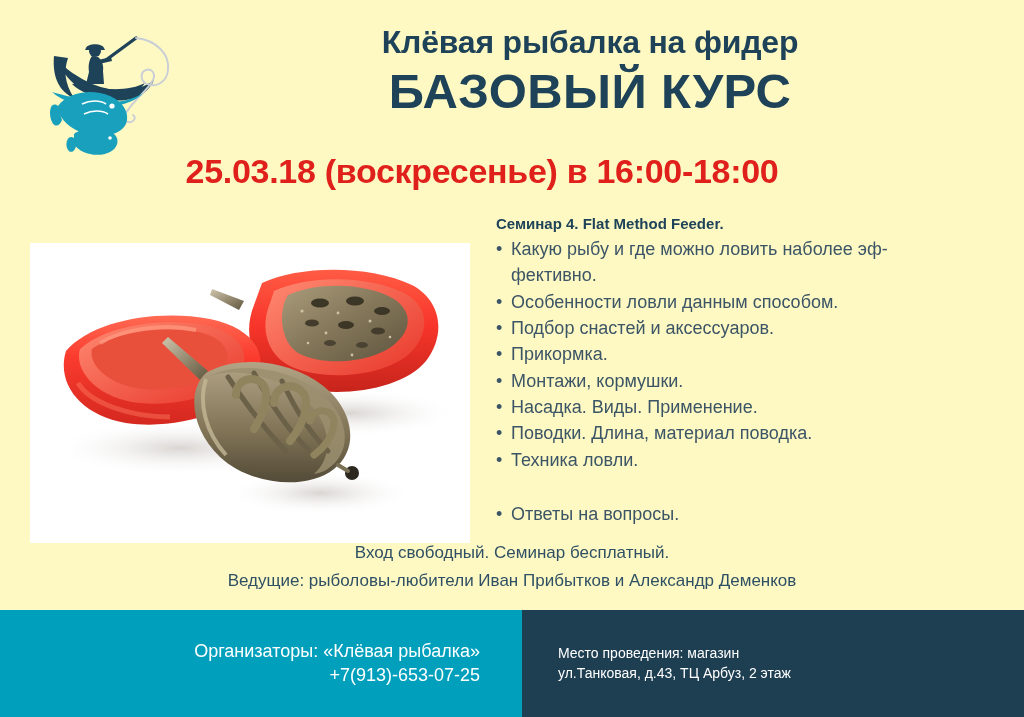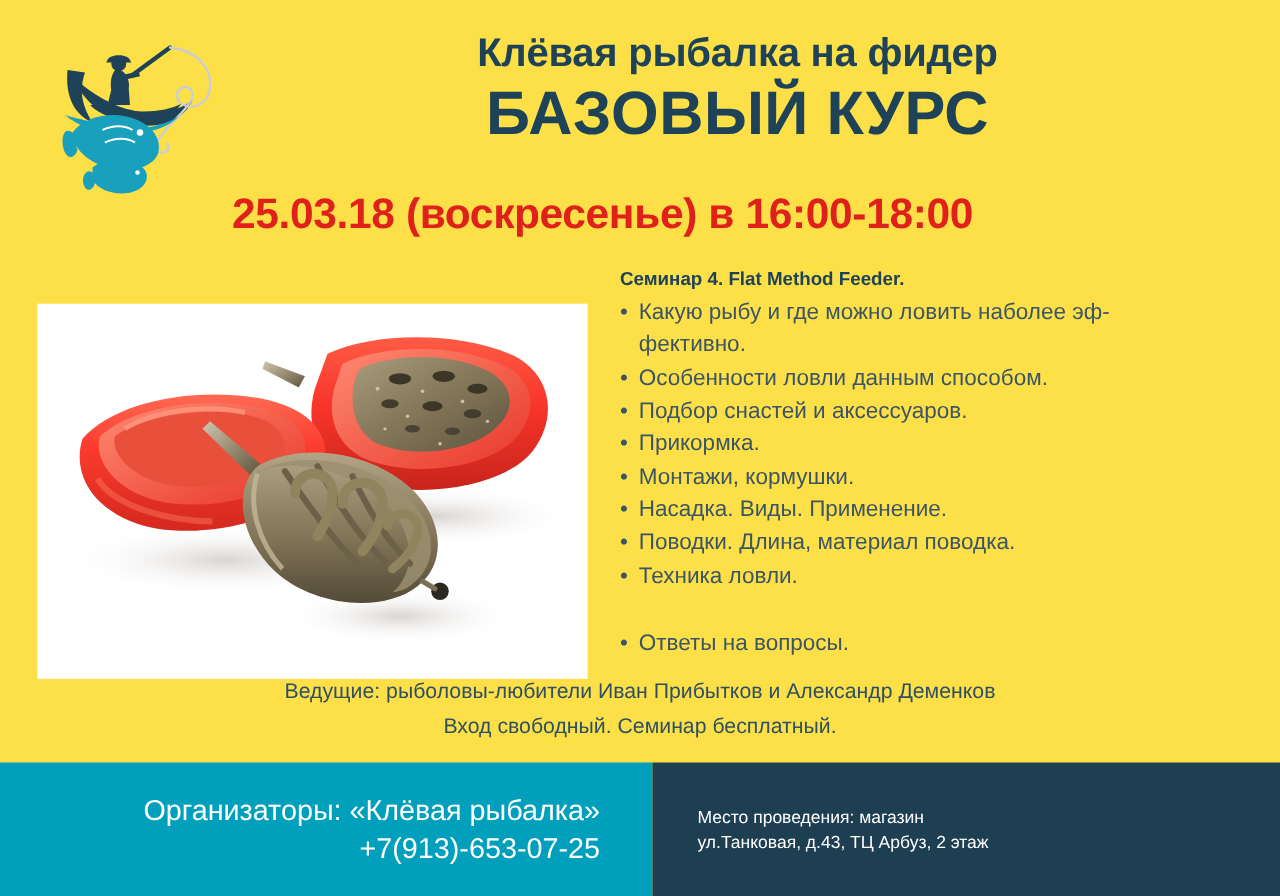"Клёвая рыбалка на фидер" #poster { background: #fde047 -> #fef9c3 }
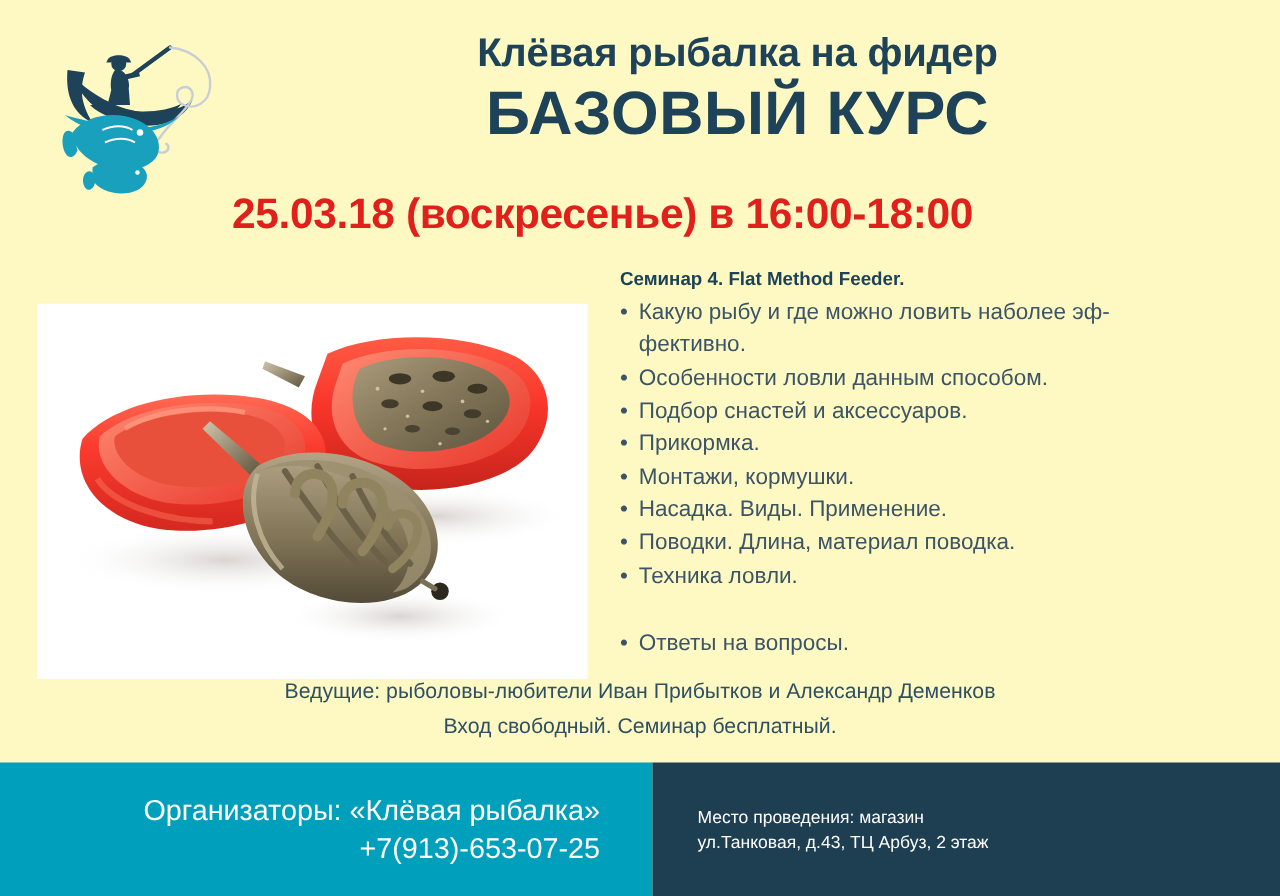"Ведущие: рыболовы-любители Иван" div { order: before "Вход свободный. Семинар бесплатный." -> after "Вход свободный. Семинар бесплатный." }
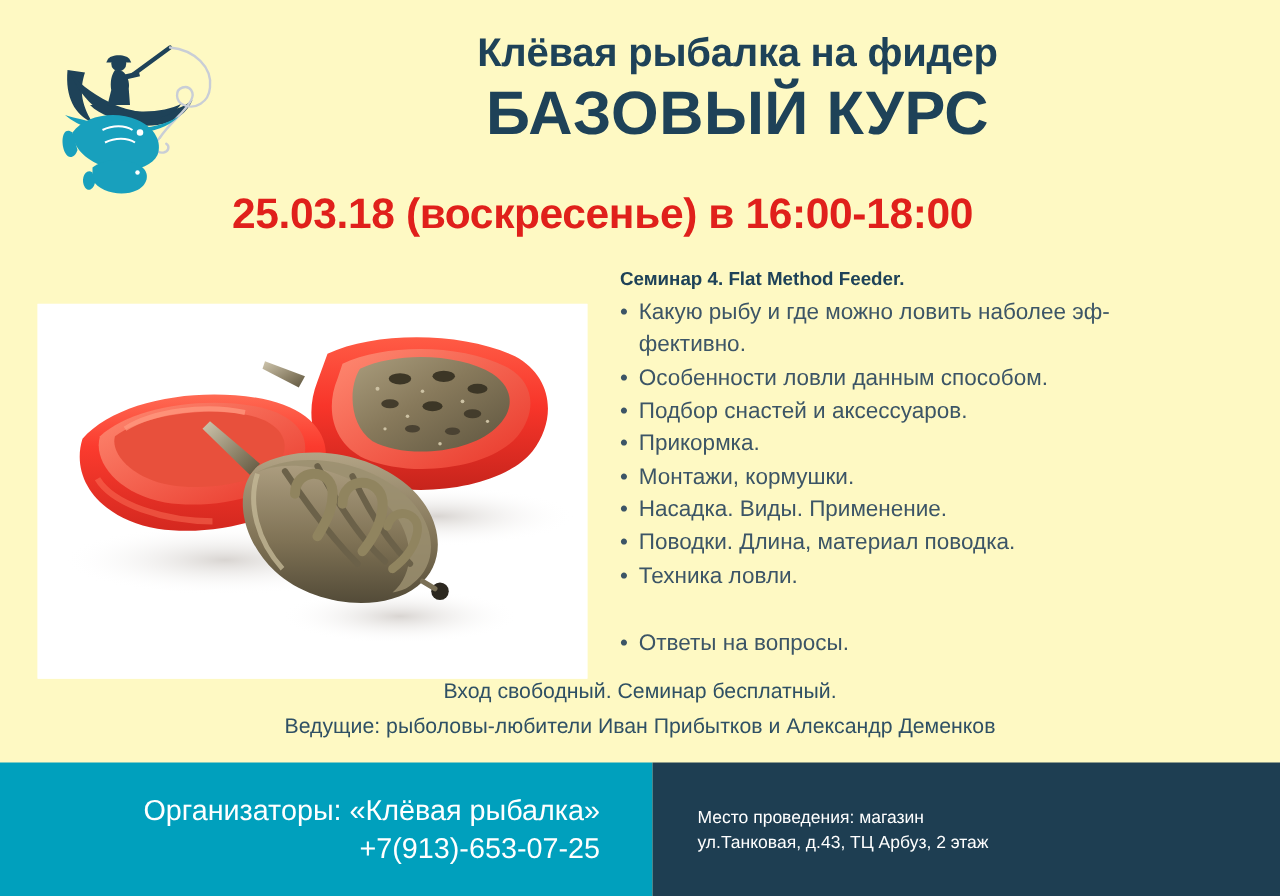"Организаторы: «Клёвая рыбалка»" .footer-left div { font-size: 23px -> 18px }
